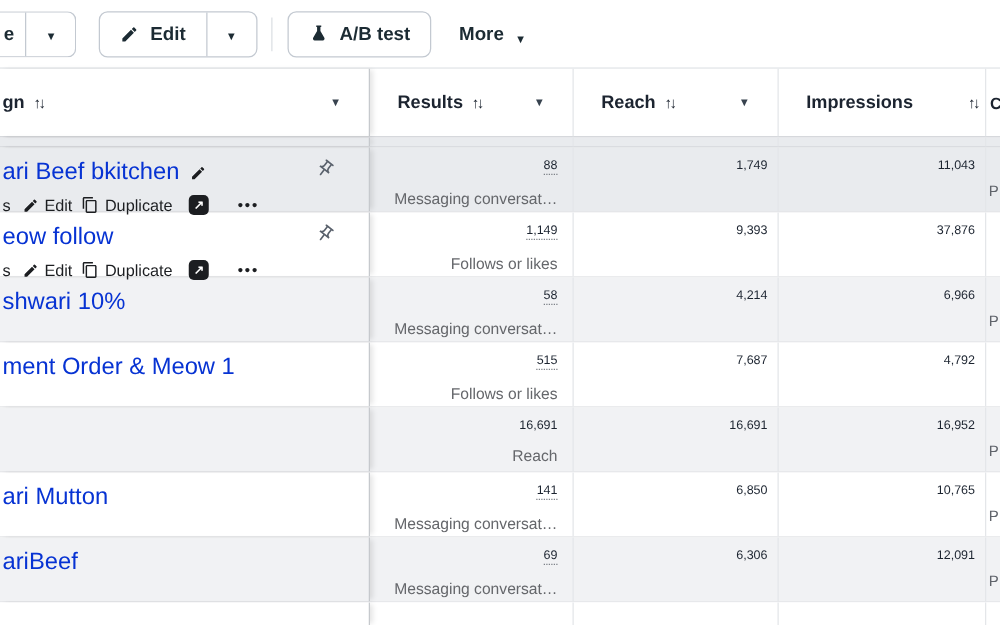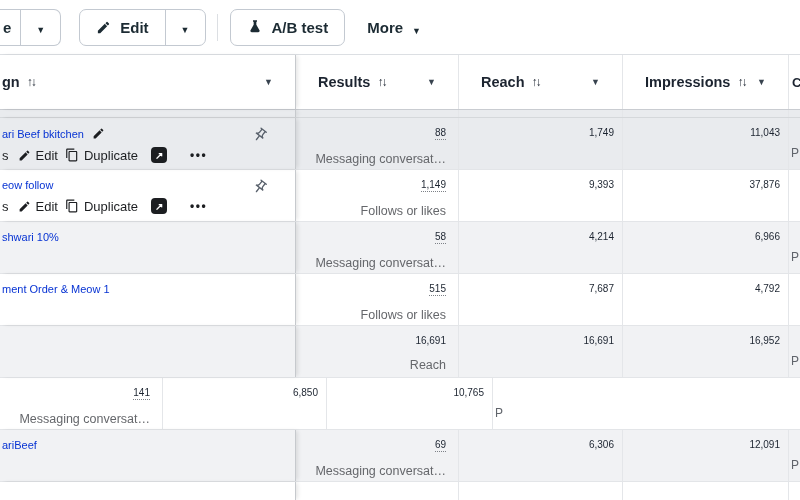"Impressions" .col-impr { gap: none -> 37px }
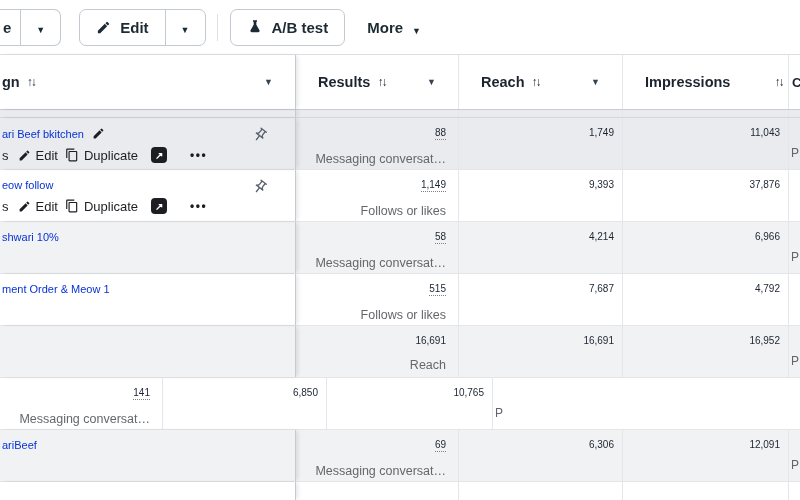"ari Beef bkitchen" .campaign-name { font-size: 11px -> 19px }
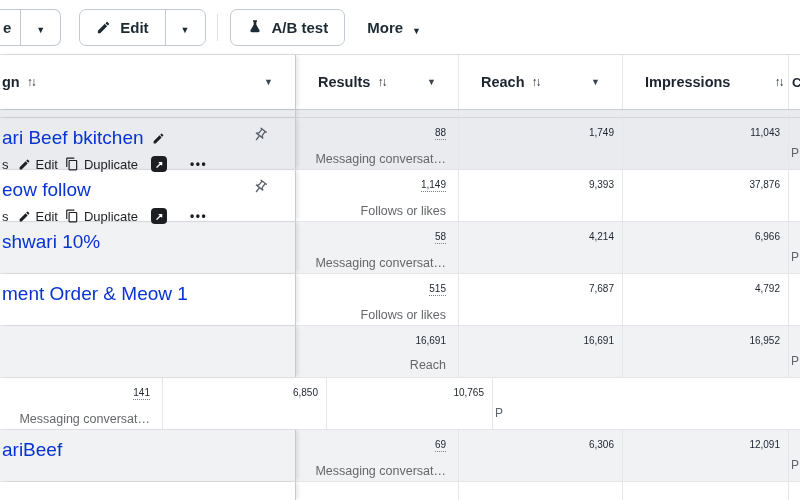"ari Mutton" div.cell-campaign { html: none -> <div> <div> <a>ari Mutton</a> </div> </div> }
